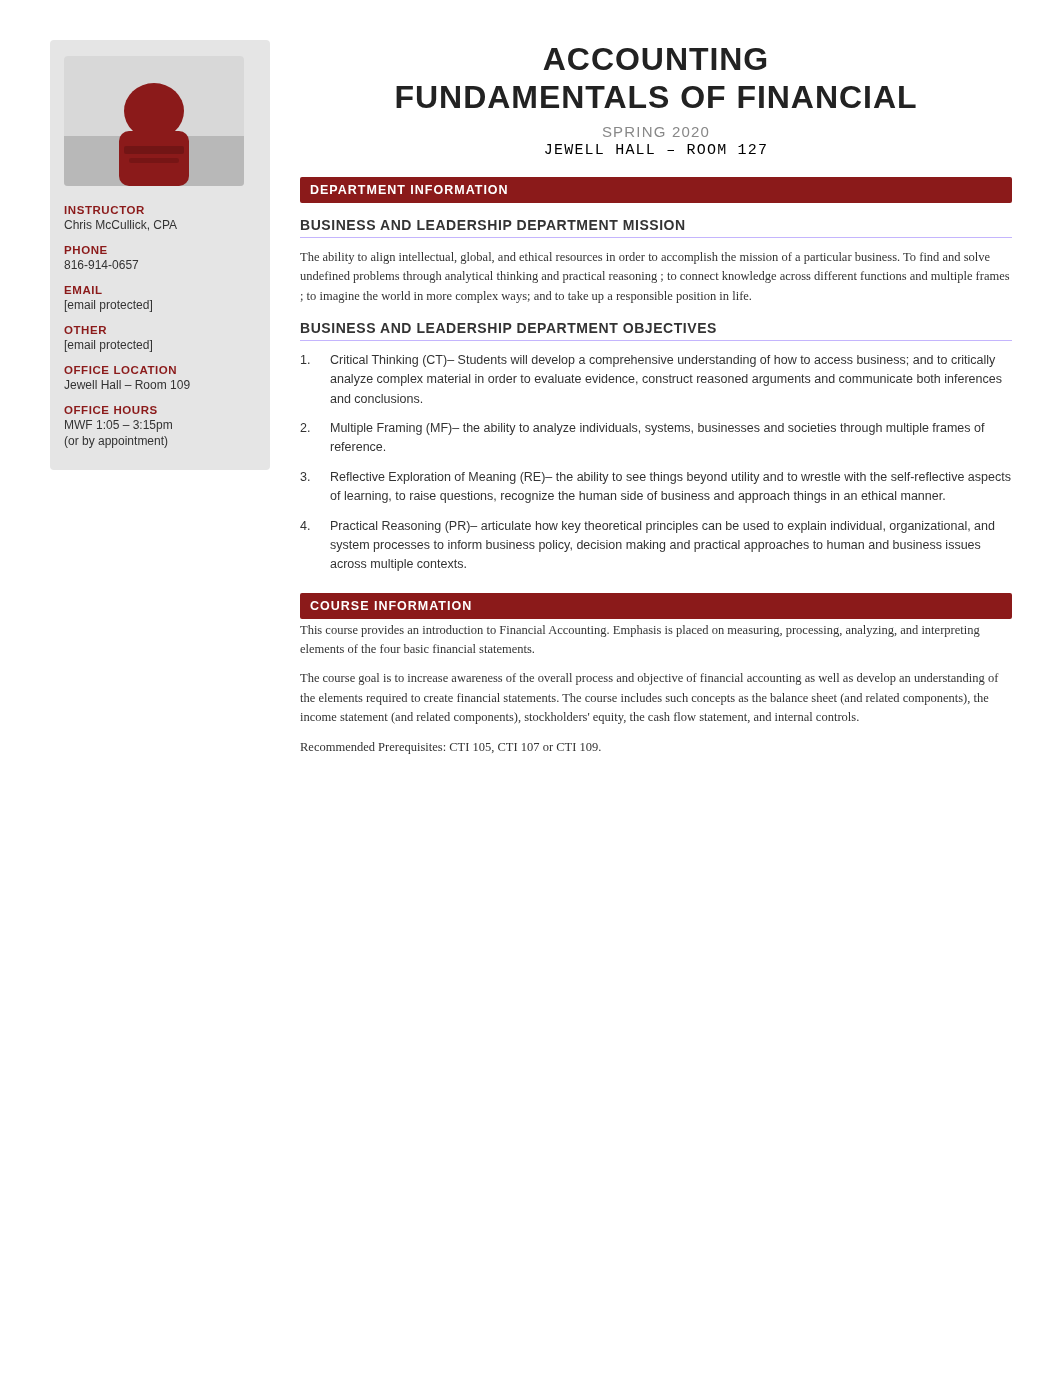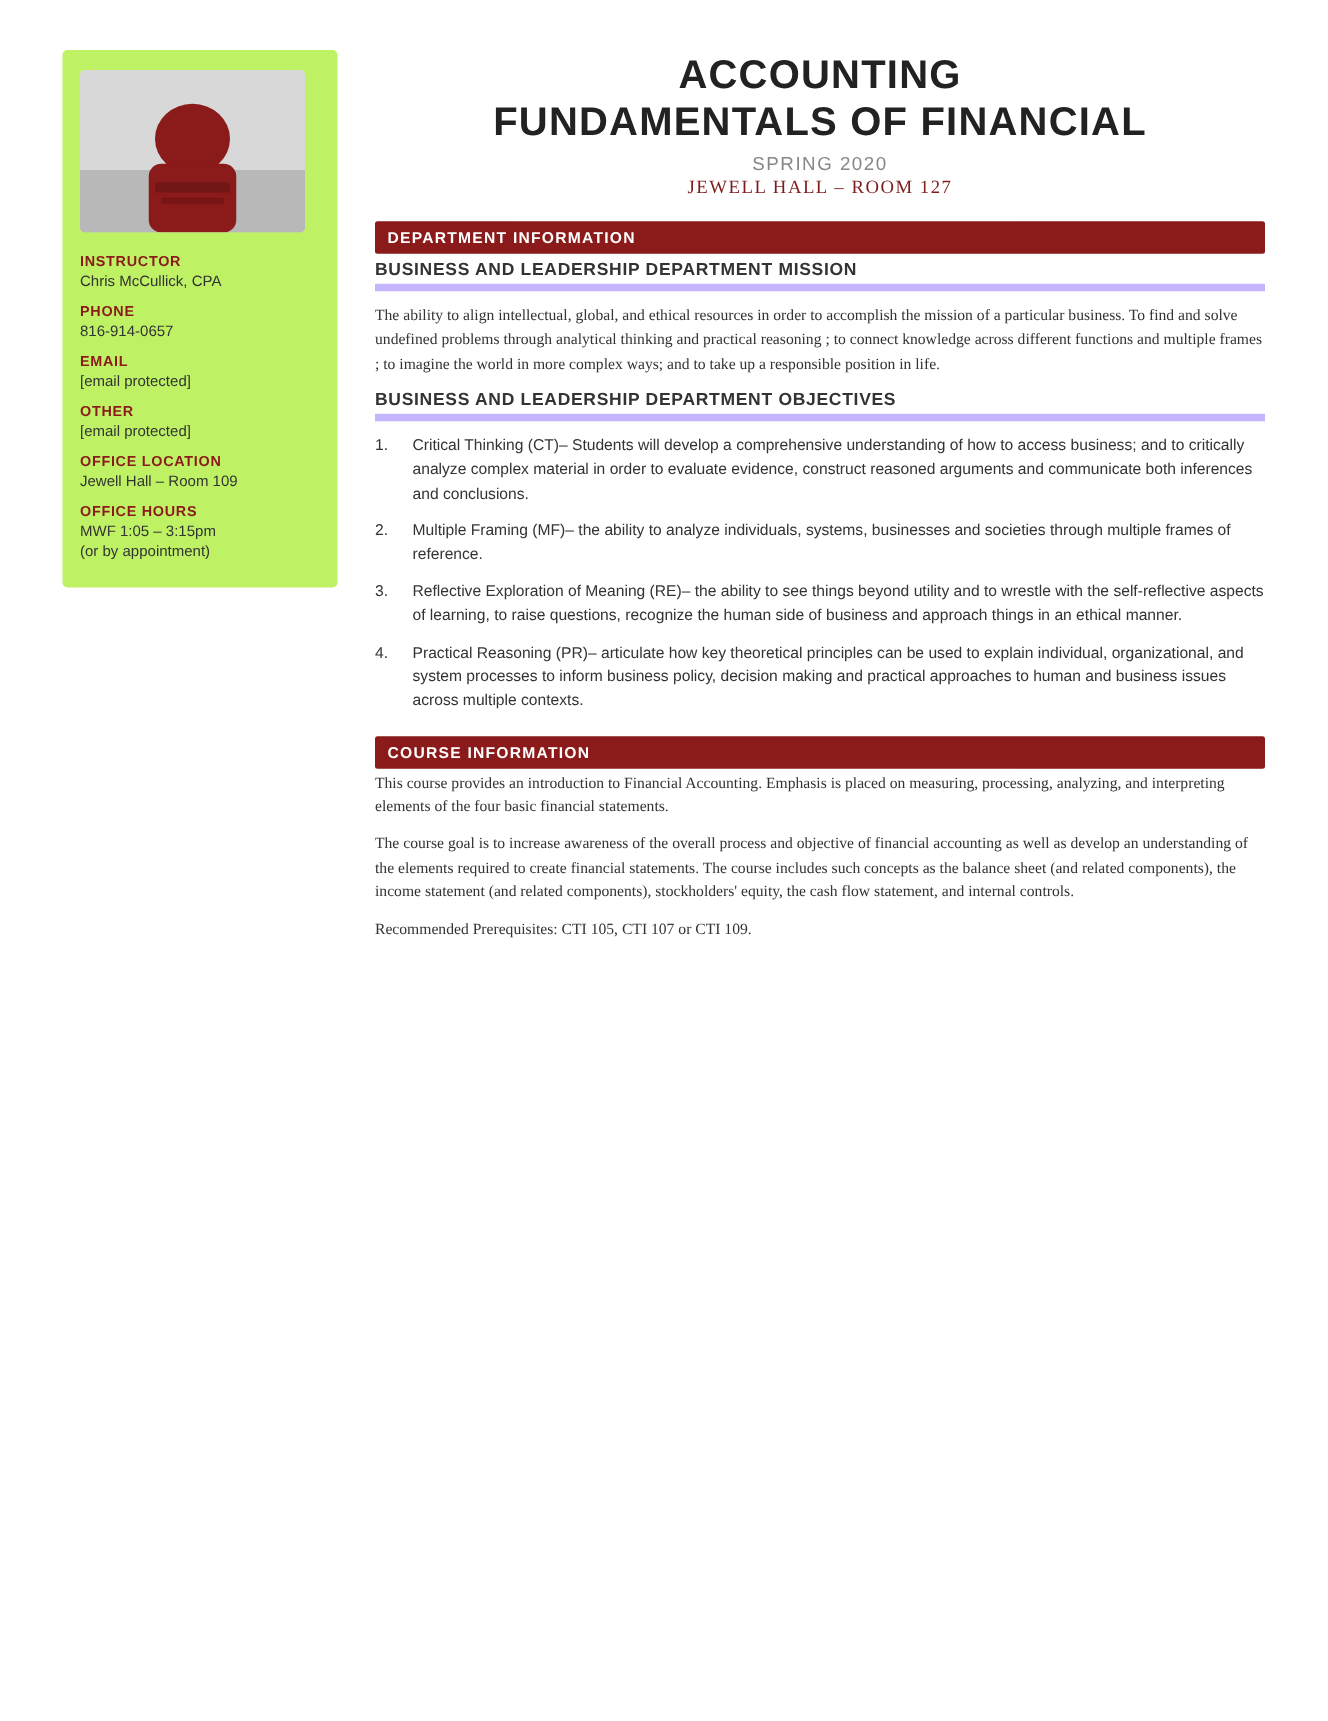"JEWELL HALL – ROOM 127" .course-room { color: #7f1d1d -> #000000; font-family: Liberation Serif, serif -> Liberation Mono, monospace }
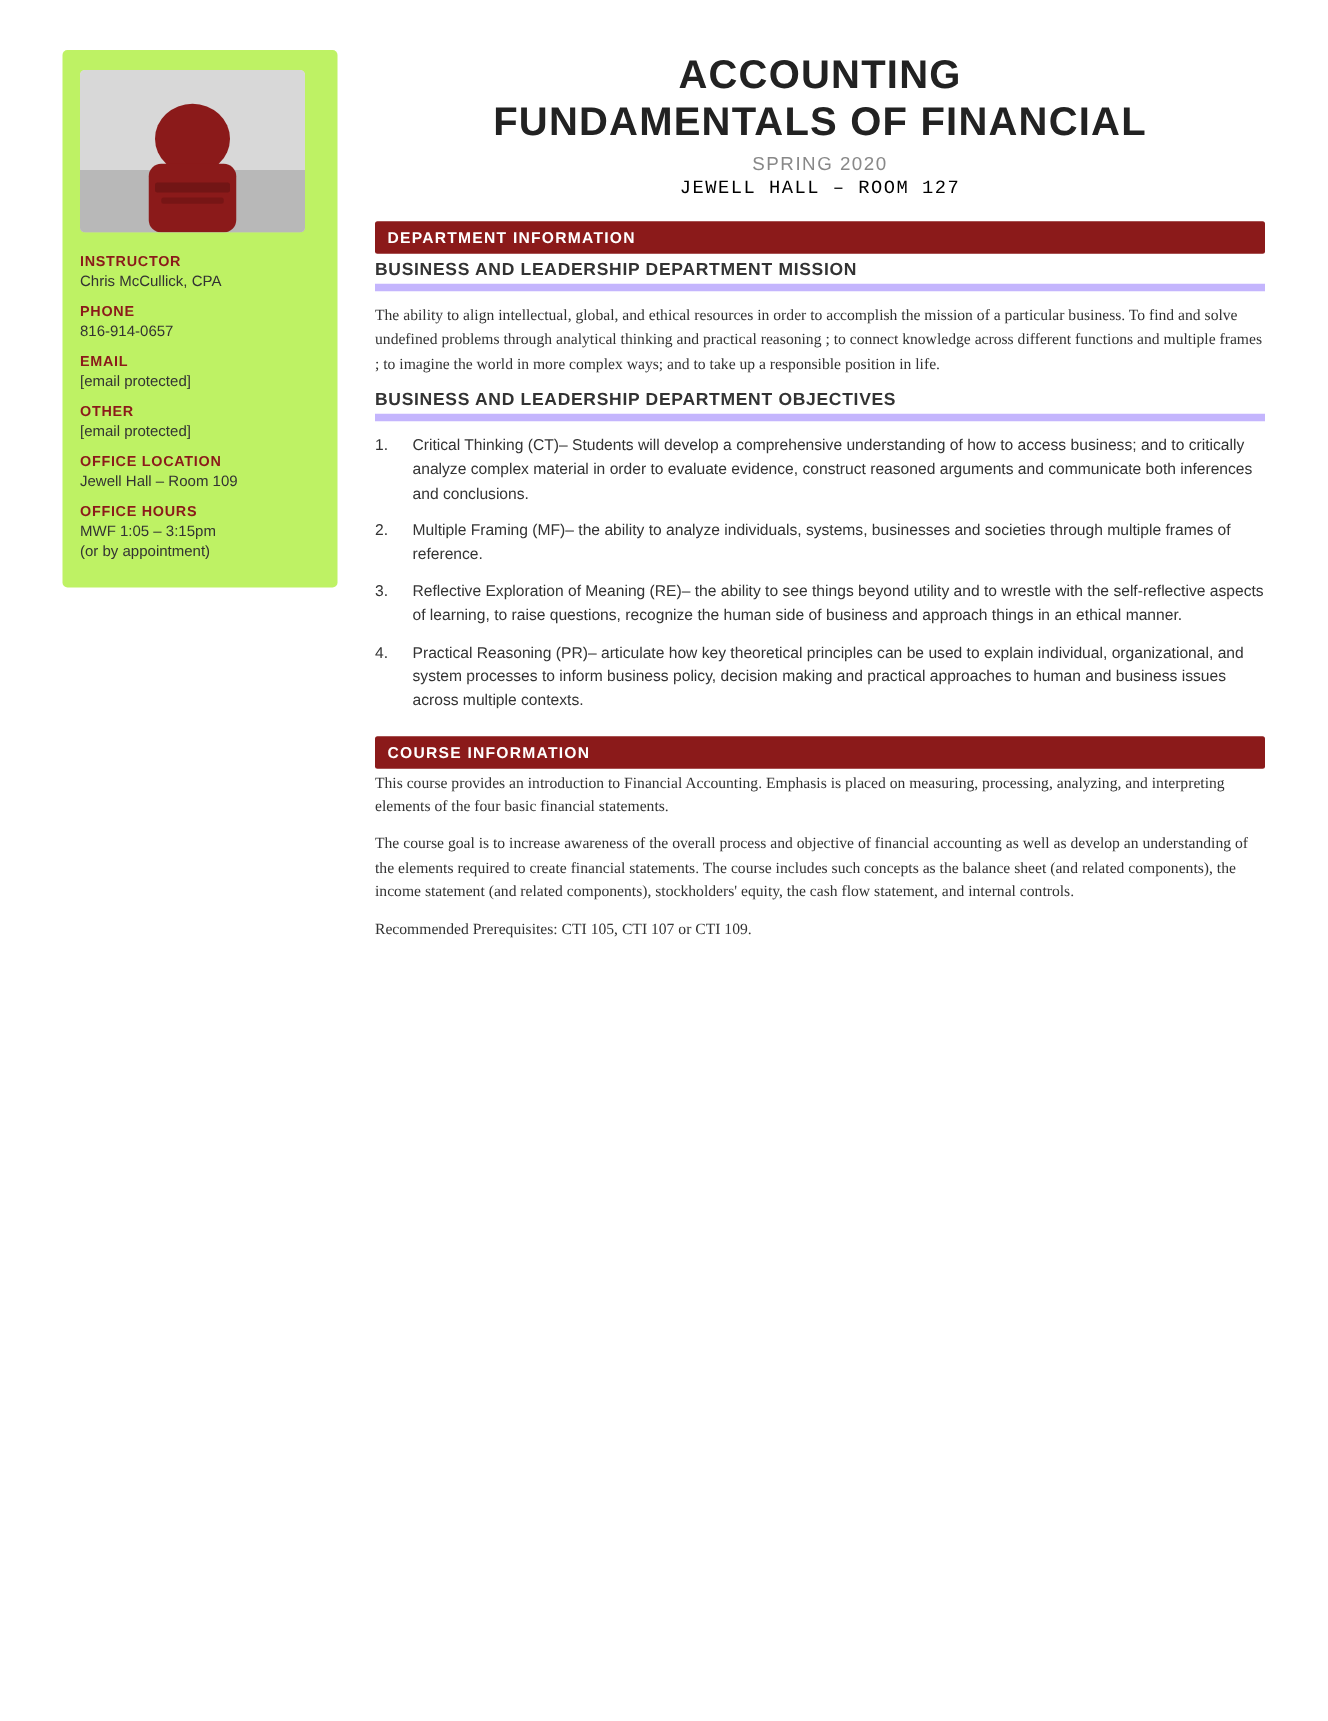"INSTRUCTOR" .sidebar { background: #bef264 -> #e5e5e5 }
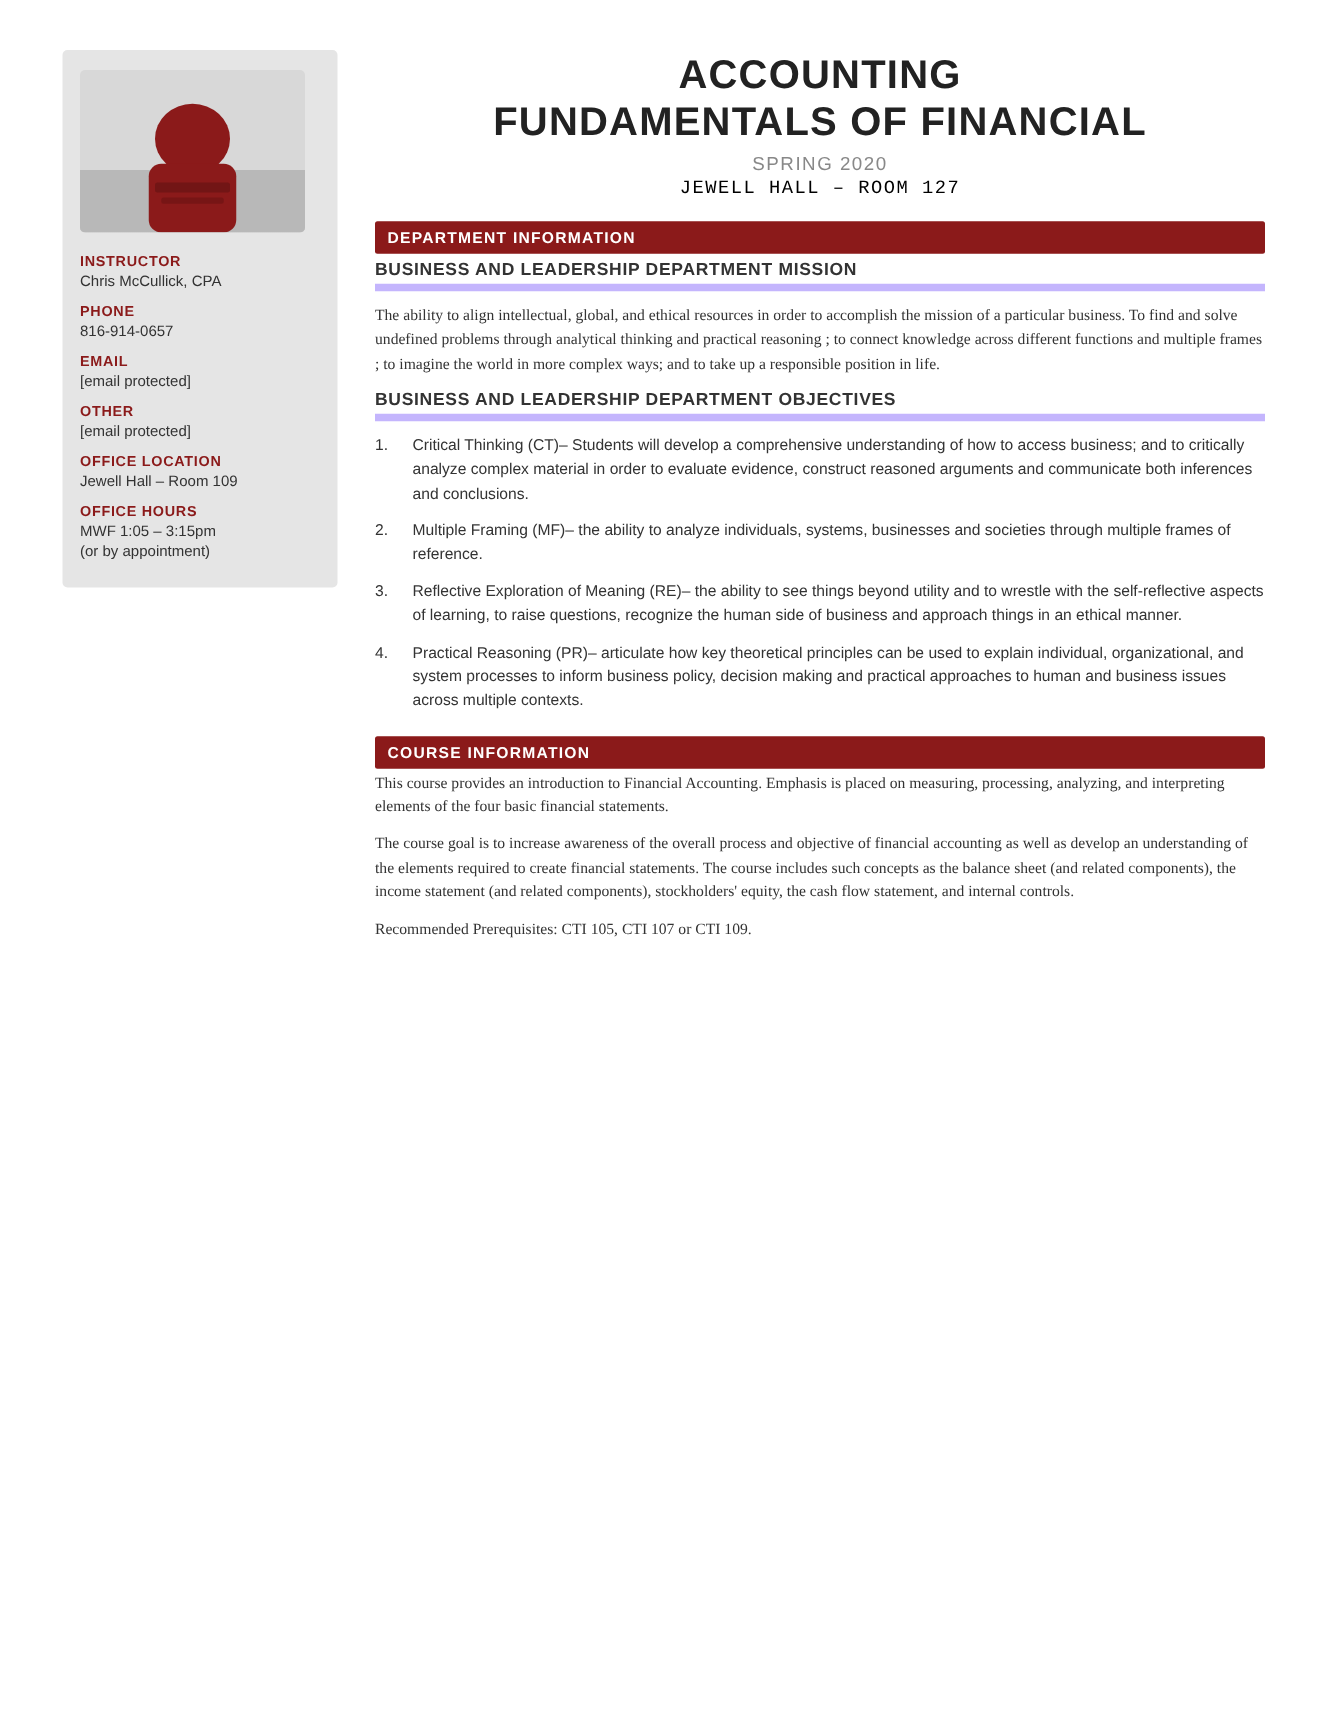"BUSINESS AND LEADERSHIP DEPARTMENT" .subsection-title { border-bottom: 6px solid #c4b5fd -> 1px solid #c4b5fd; margin-top: 4px -> 14px }
